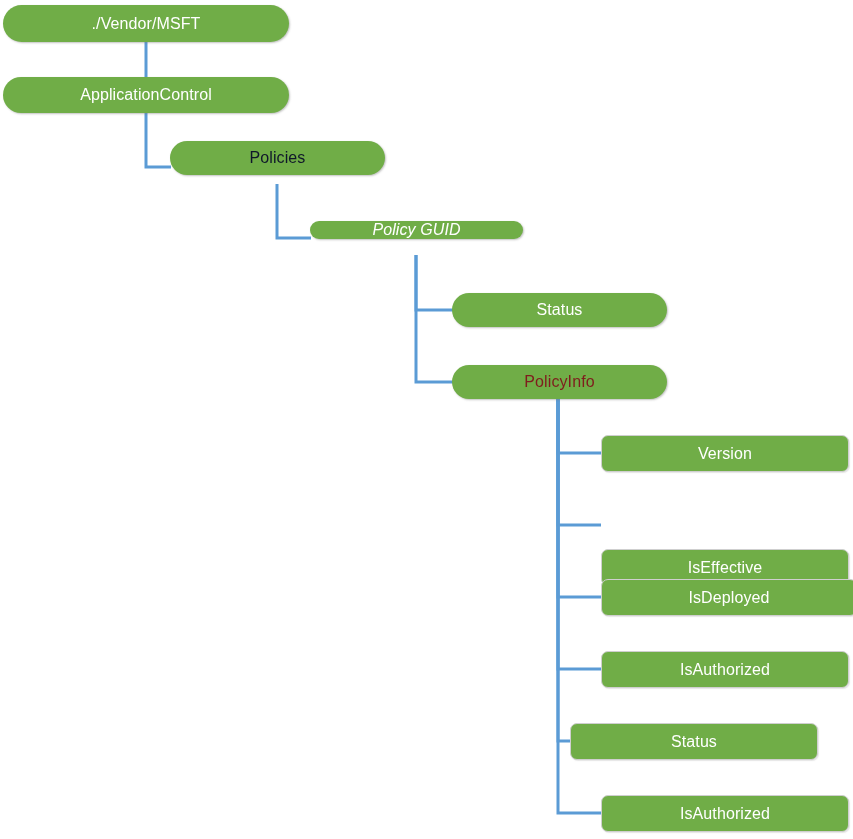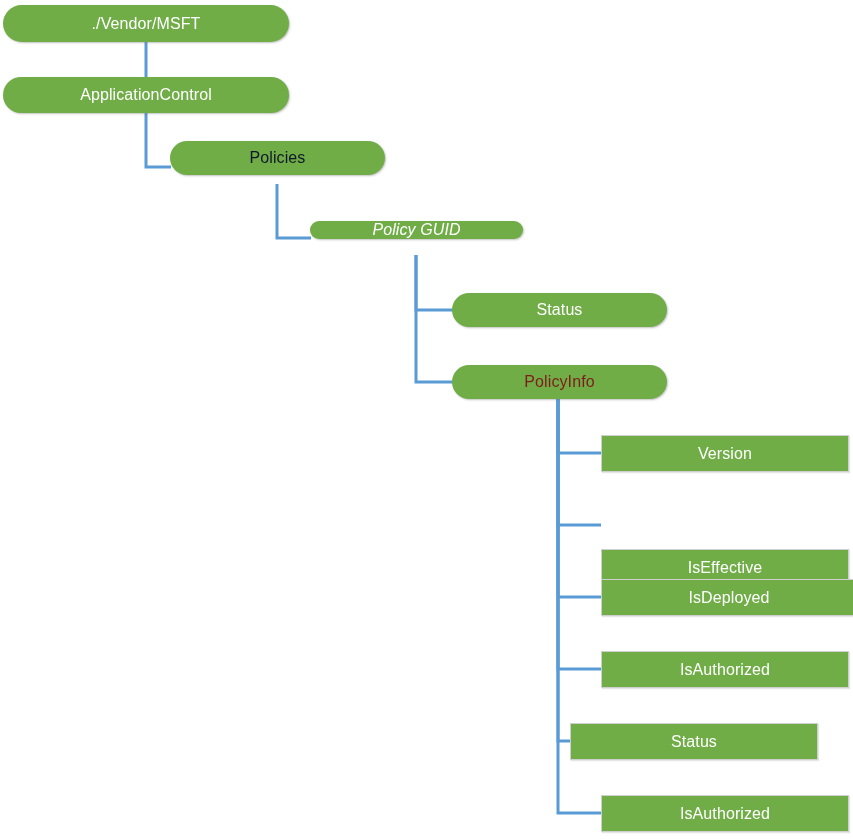"Version" .node { border-radius: none -> 7px }
